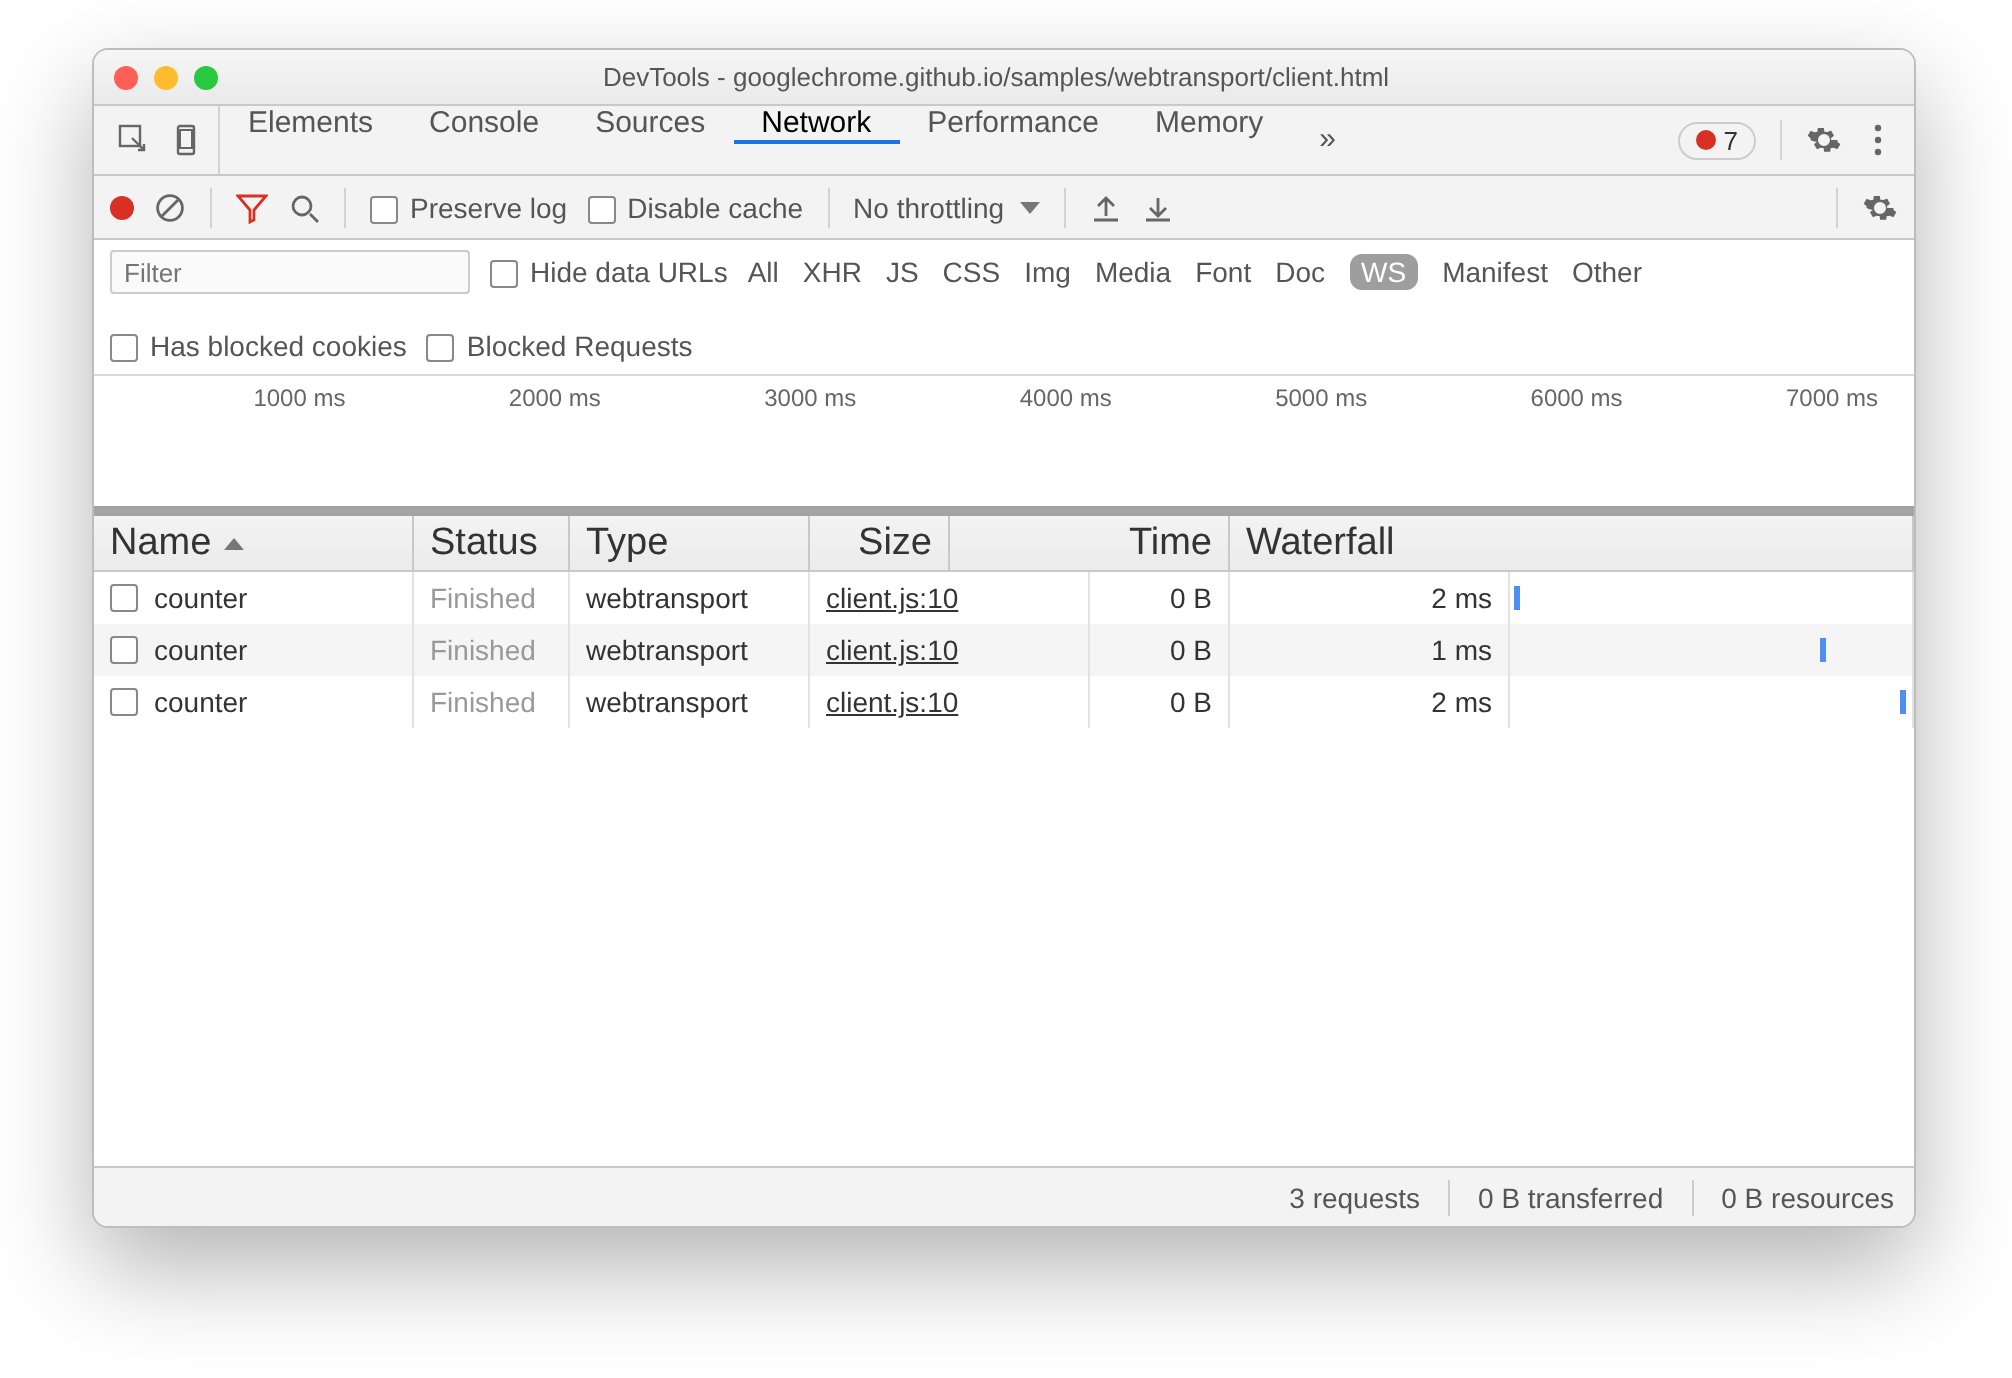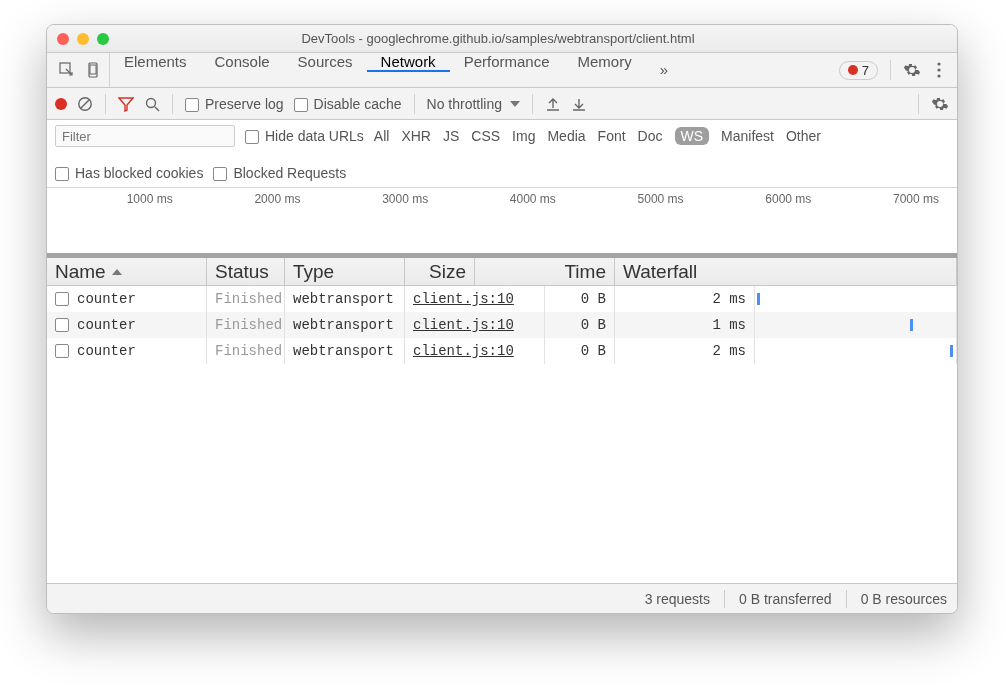"counter" .row .cell { font-family: Liberation Mono, monospace -> none }
